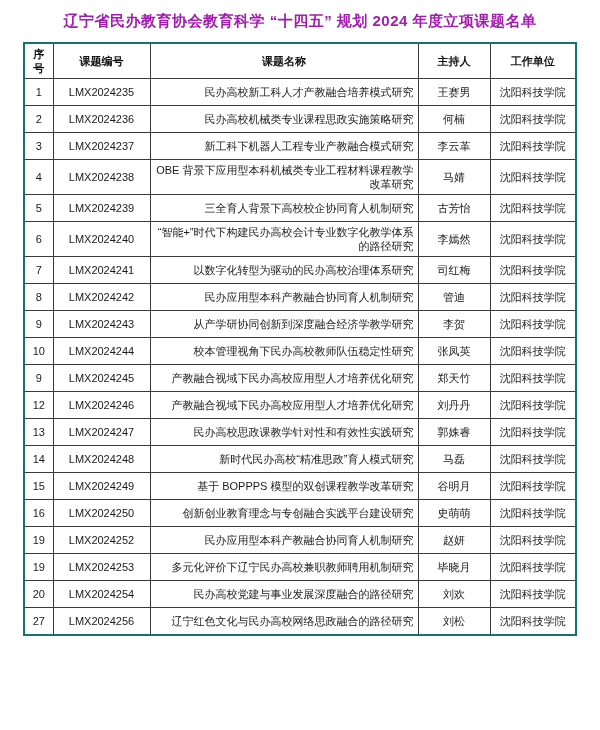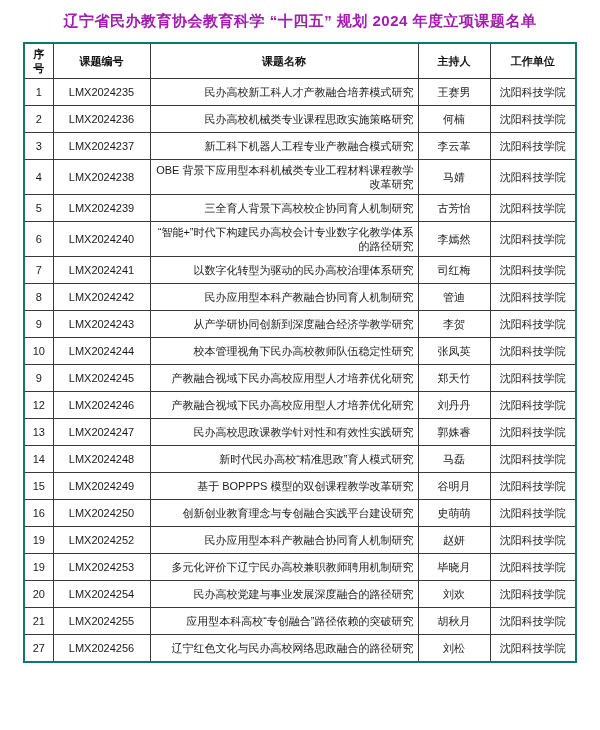"21" tr { html: <tr> <td>21</td> <td>LMX2024255</td> <td>应用型本科高校“专创融合”路径依赖的突破研究</td> <td>胡秋月</td> <td>沈阳科技学院</td> </tr> -> none }
